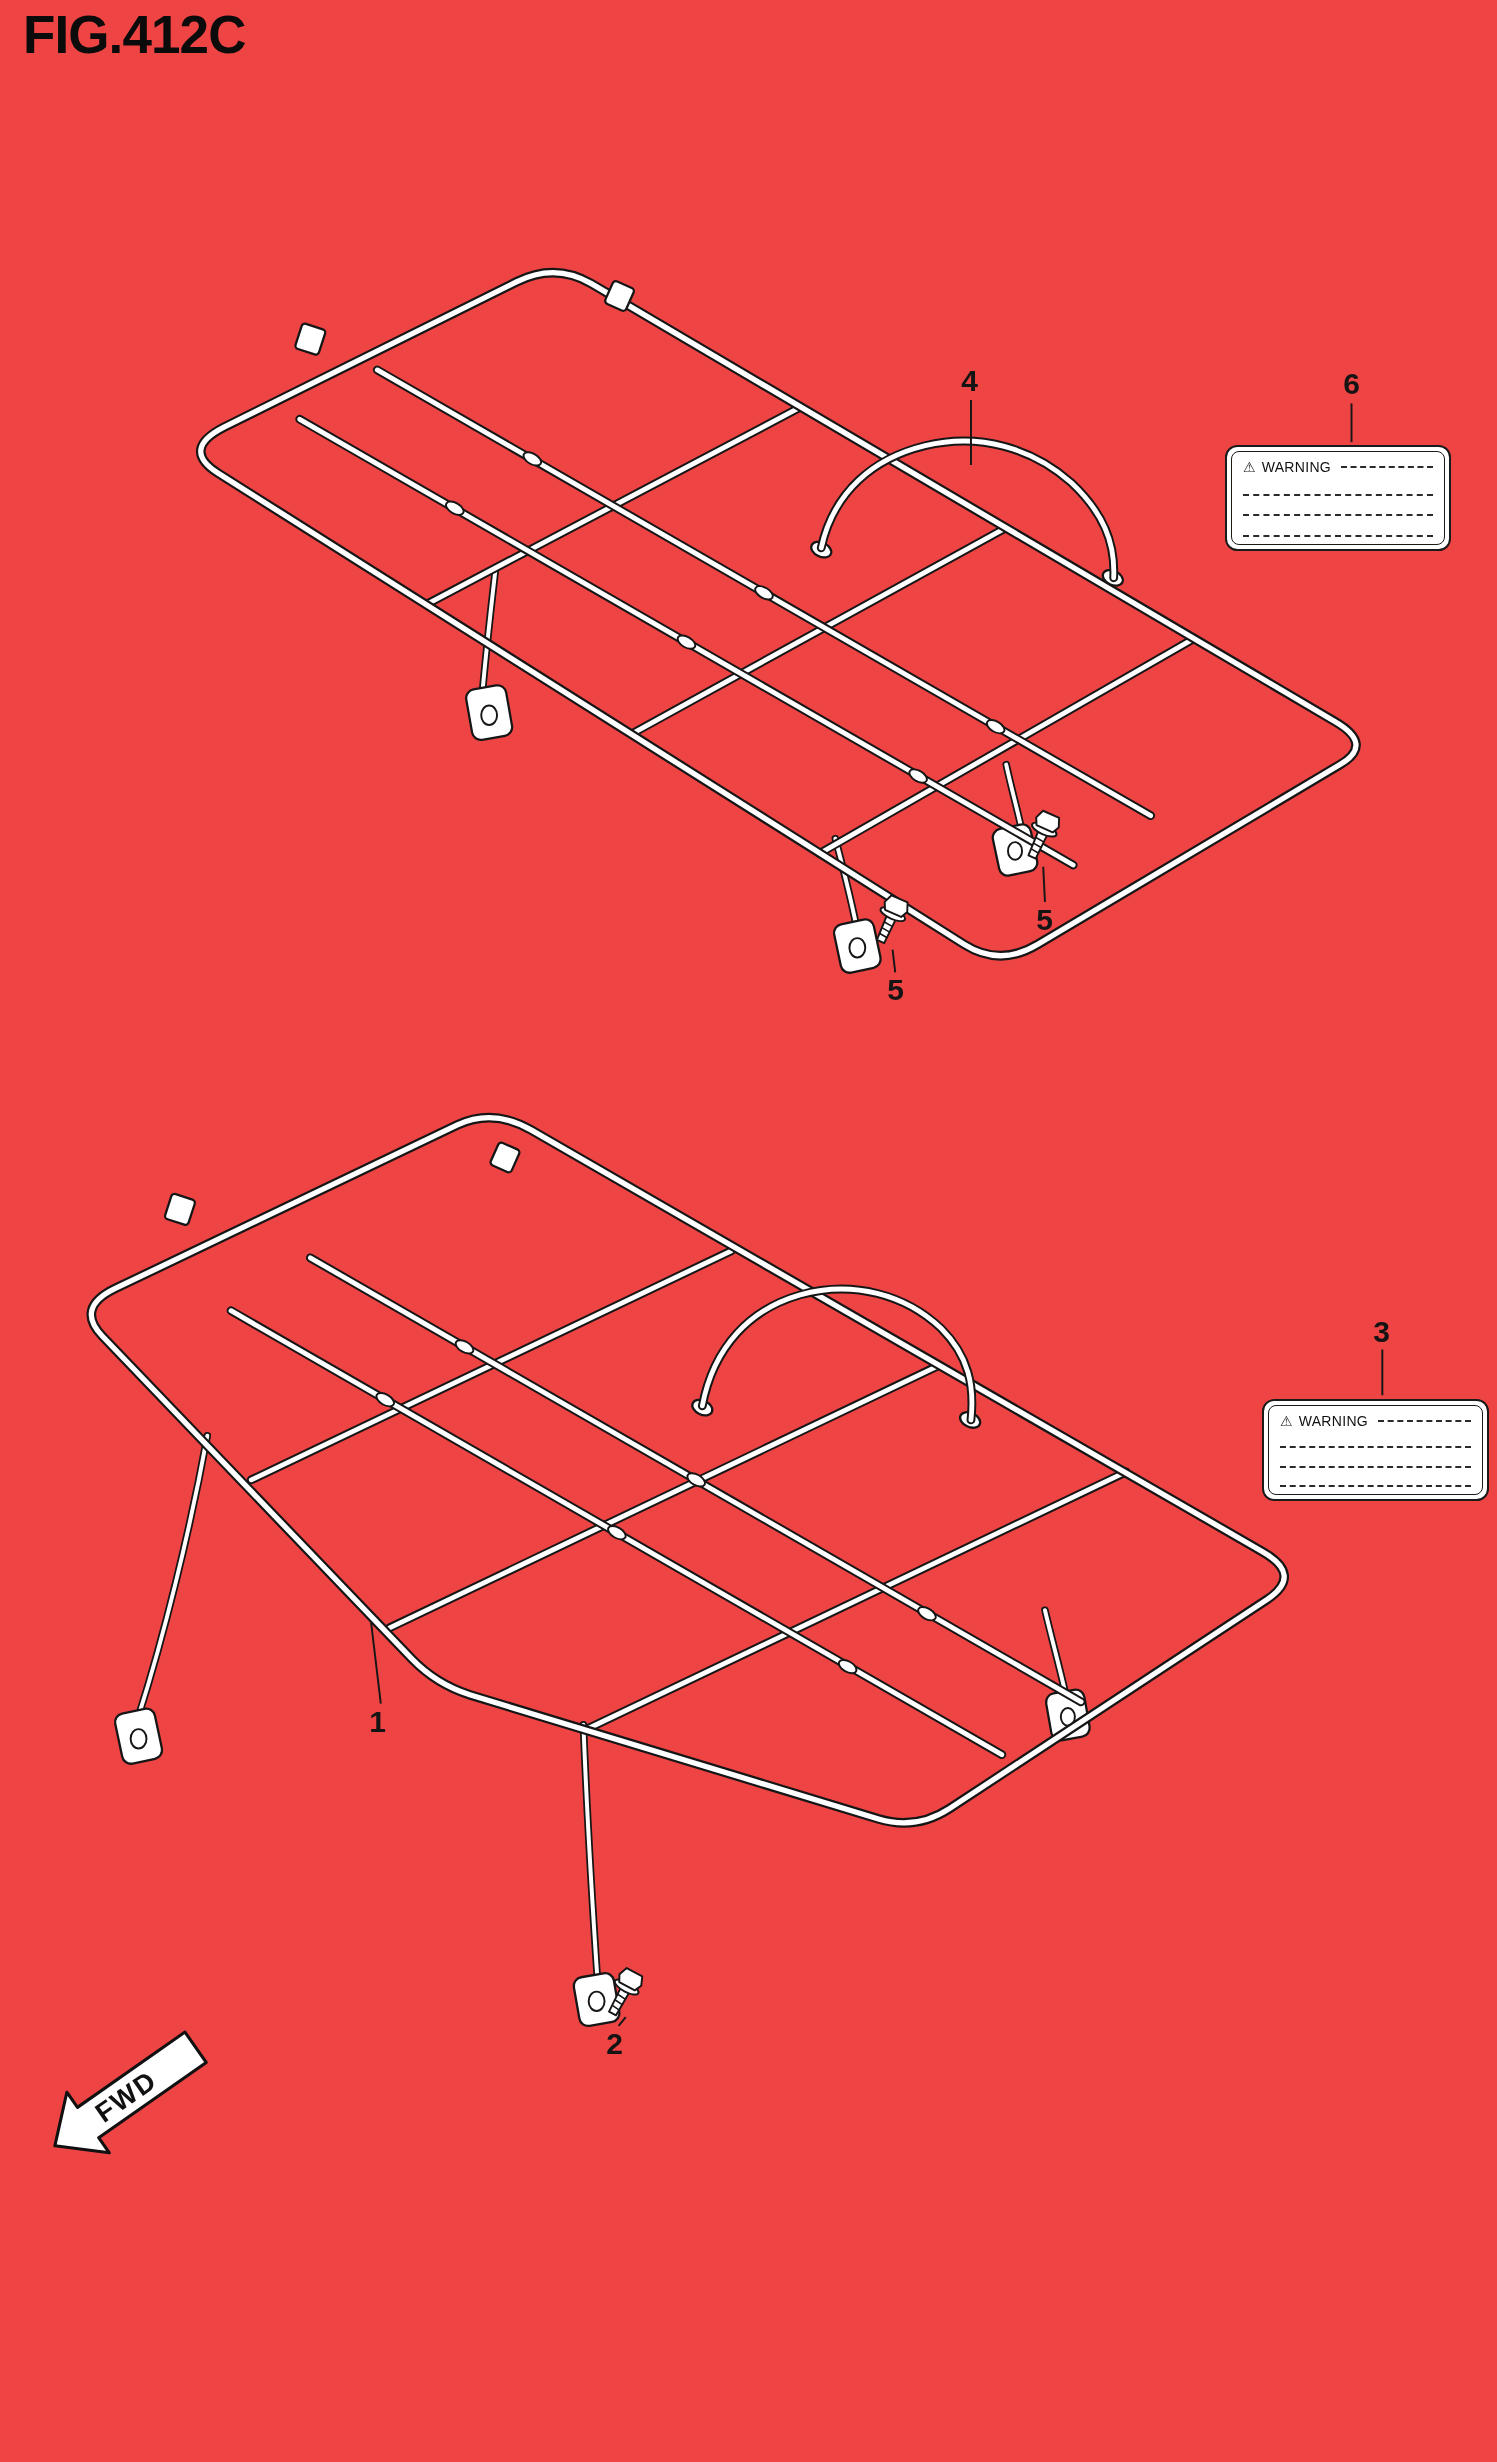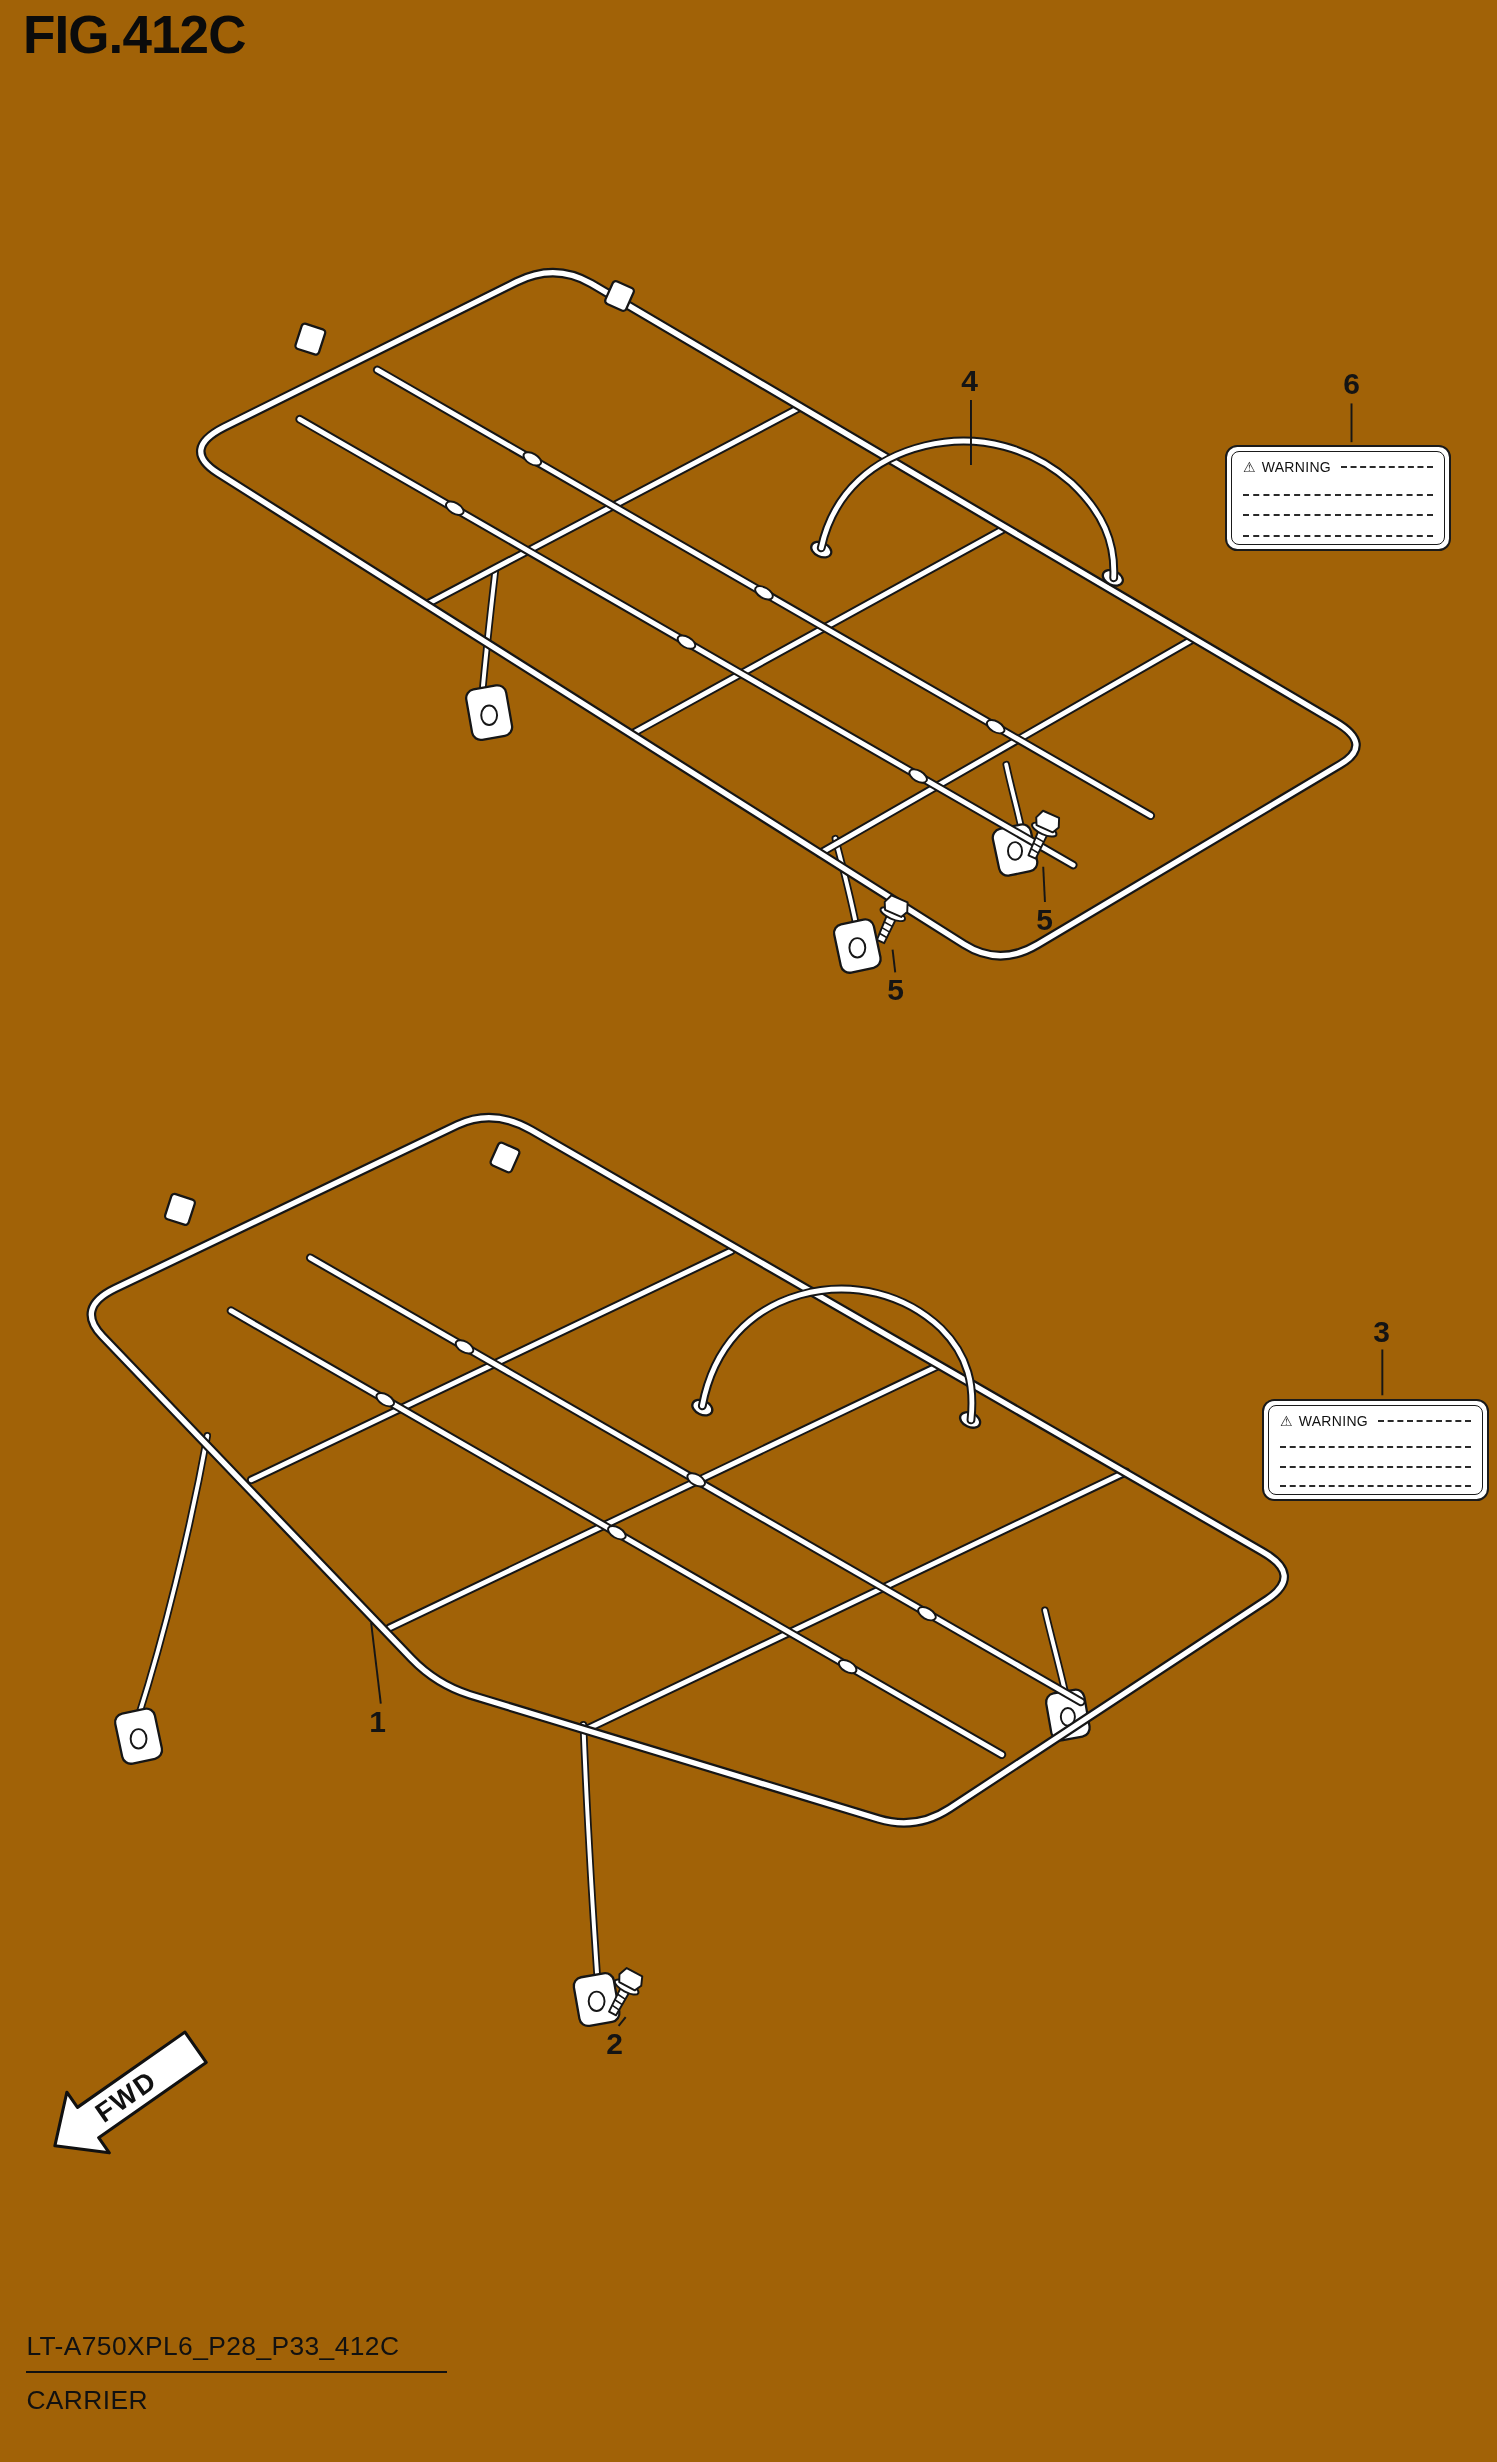"FIG.412C" .page { background: #a16207 -> #ef4444 }
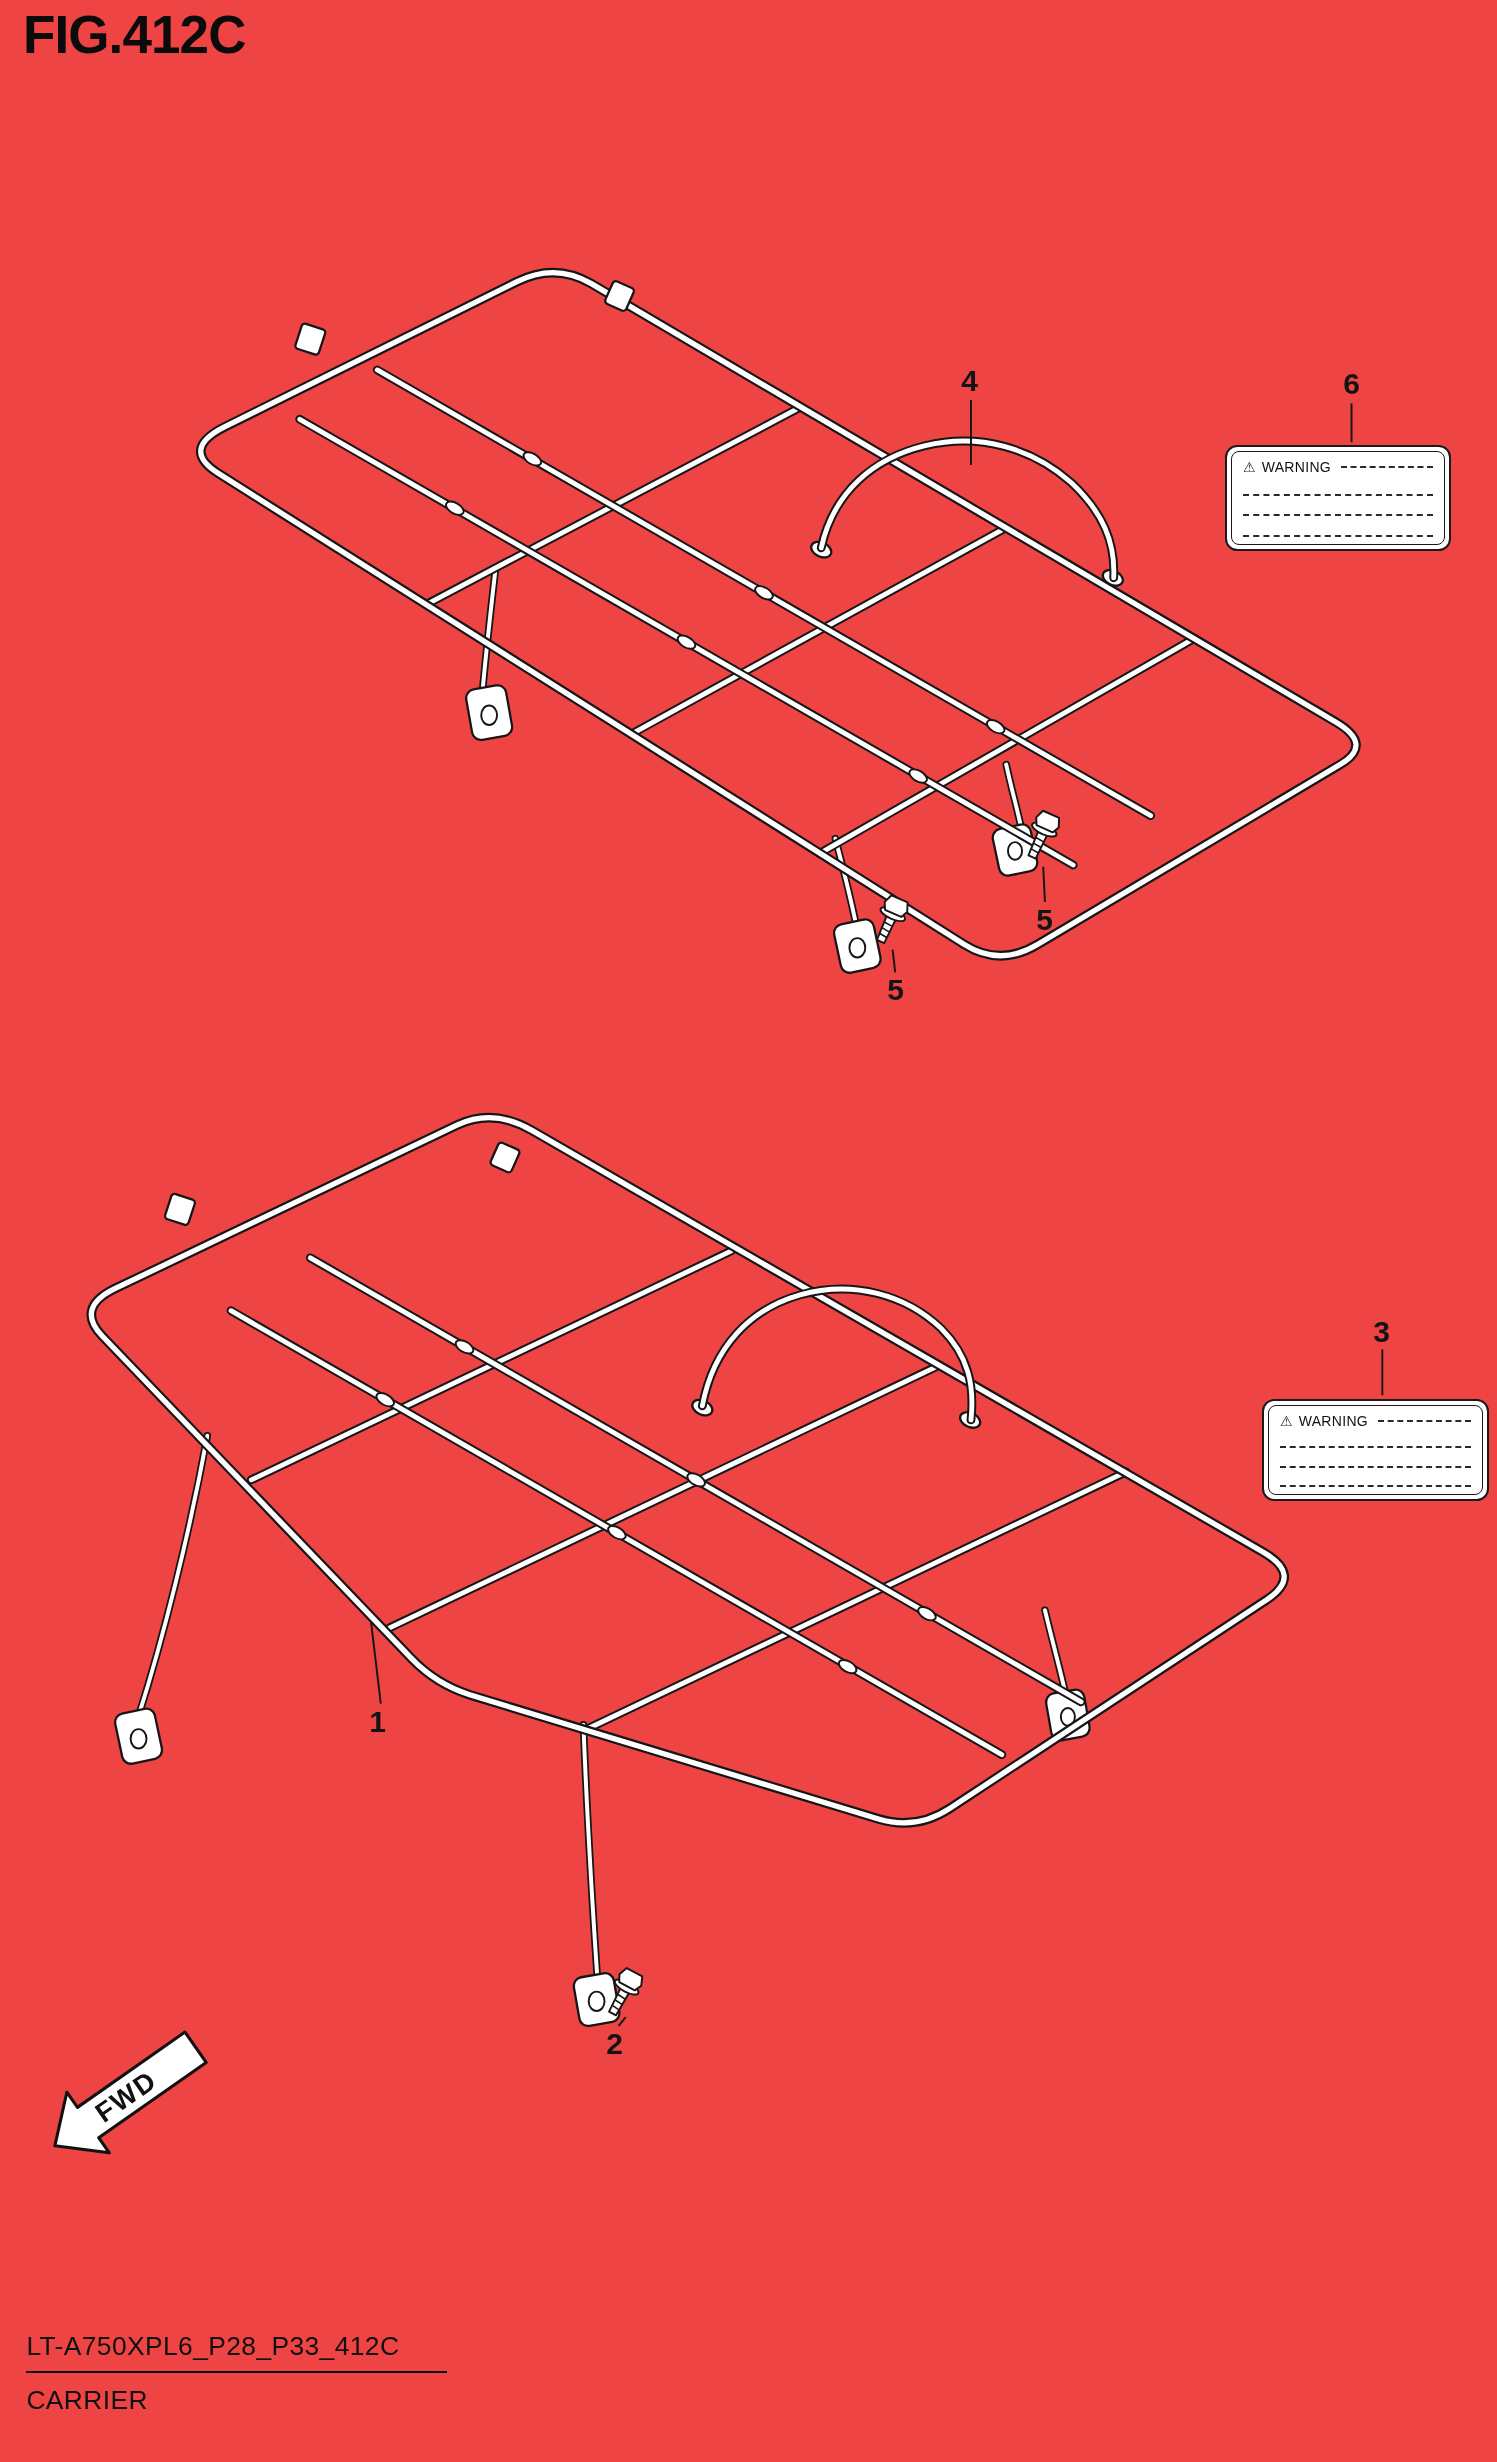"LT-A750XPL6_P28_P33_412C" div.footer { html: <div> <div>LT-A750XPL6_P28_P33_412C</div> <div></div> <div>CARRIER</div> </div> -> none }
